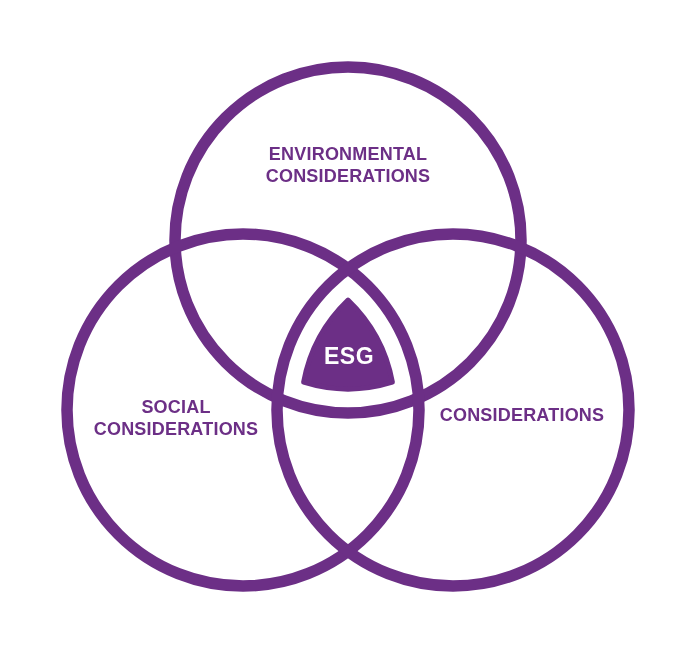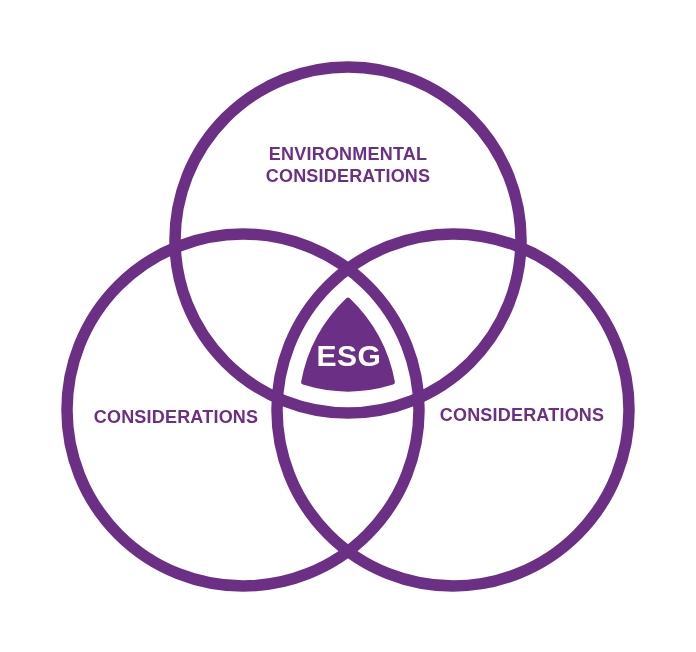"ESG" .center-label { font-size: 30px -> 23px }
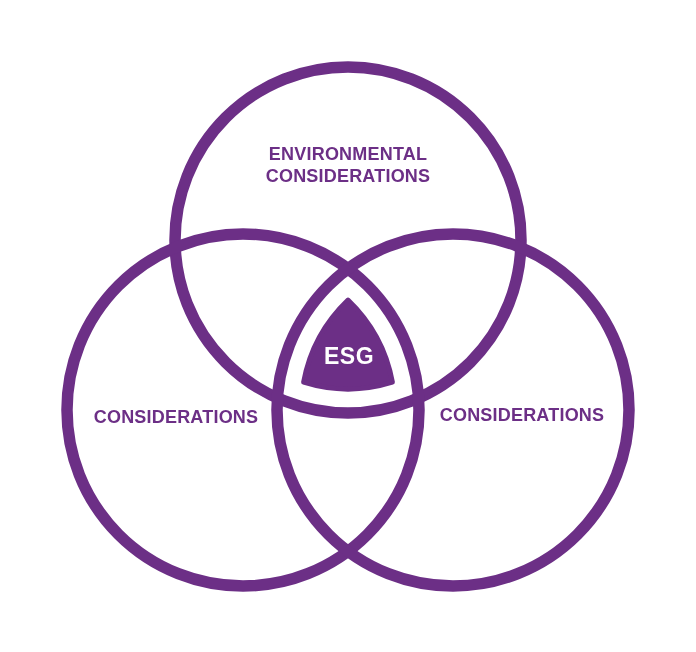"SOCIAL" div { html: none -> <div>SOCIAL</div> }
